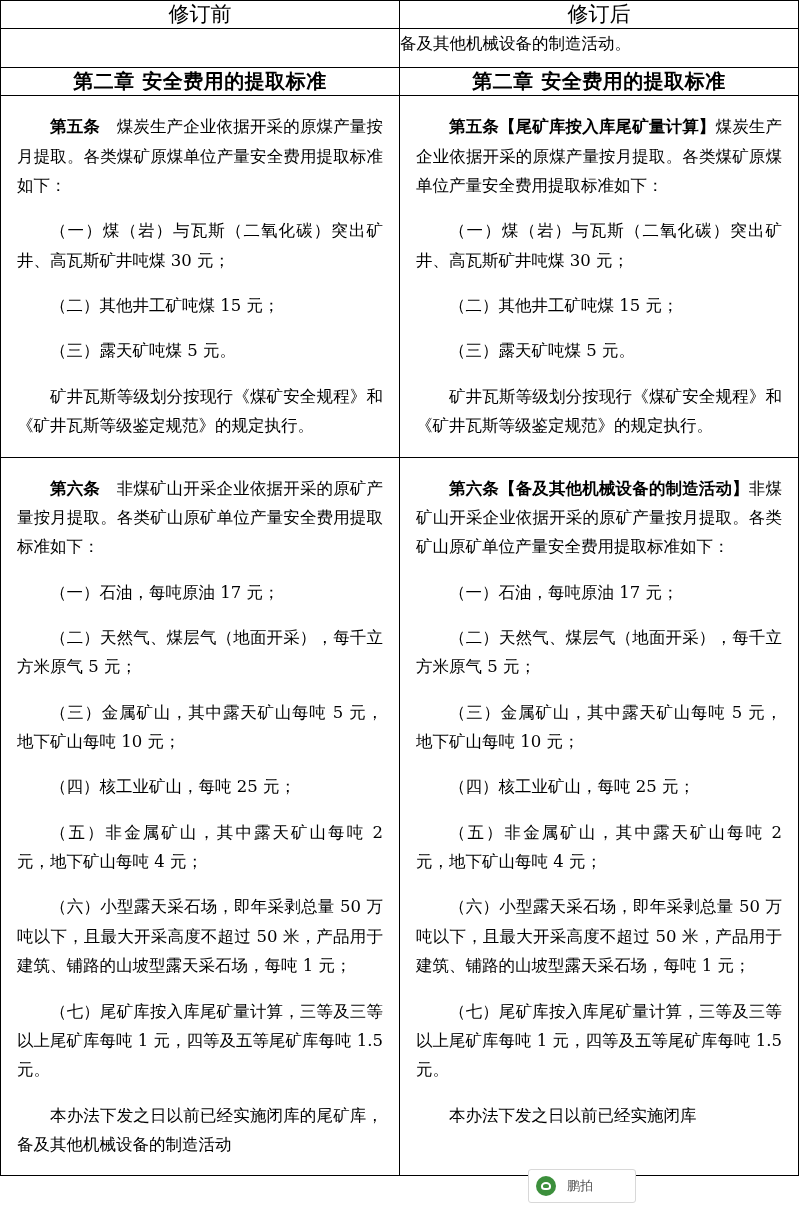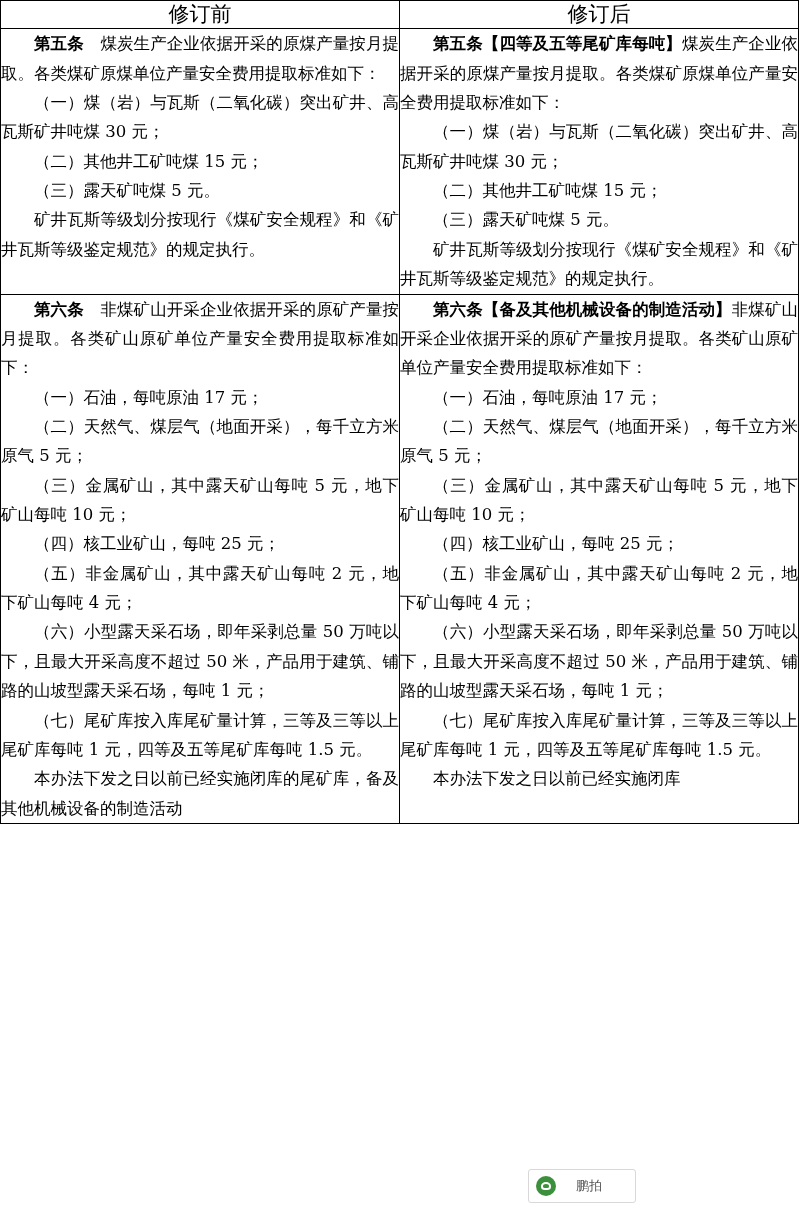"备及其他机械设备的制造活动。" tr { html: none -> <tr> <td></td> <td>备及其他机械设备的制造活动。</td> </tr> }
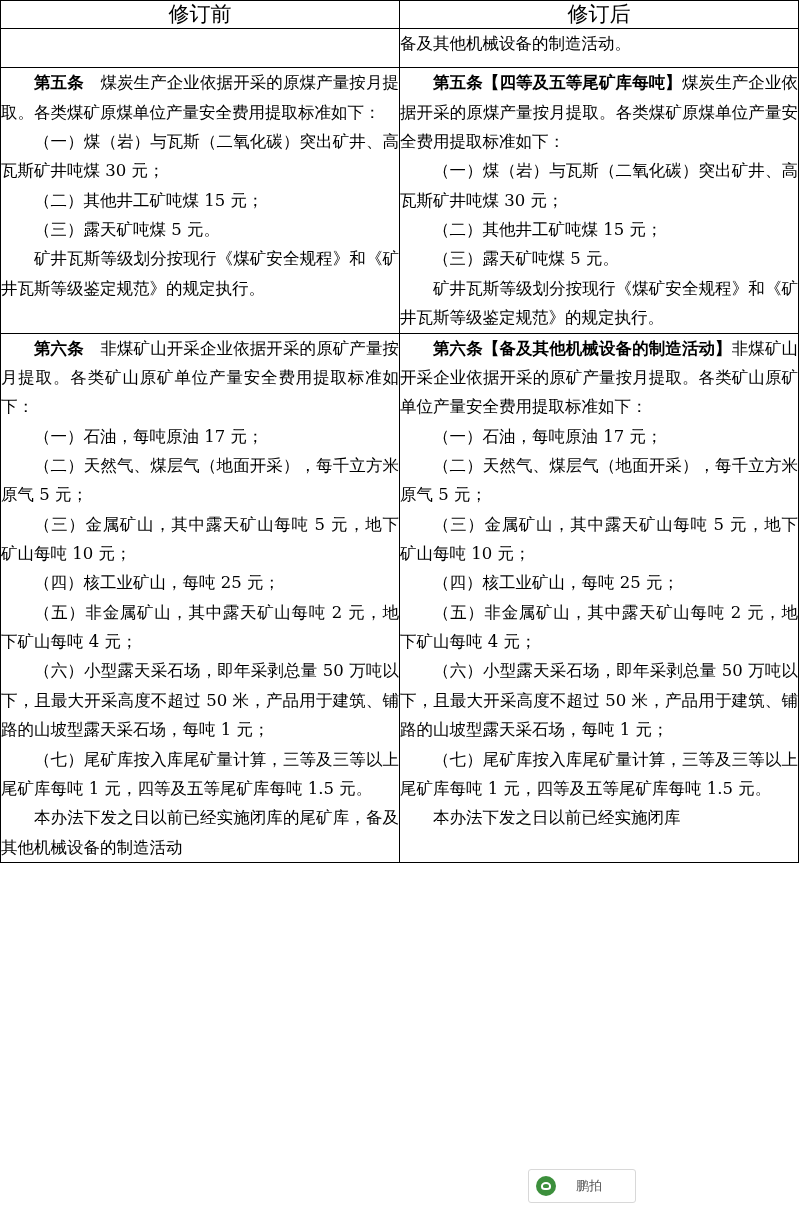"第二章 安全费用的提取标准" tr { html: none -> <tr> <td>第二章 安全费用的提取标准</td> <td>第二章 安全费用的提取标准</td> </tr> }
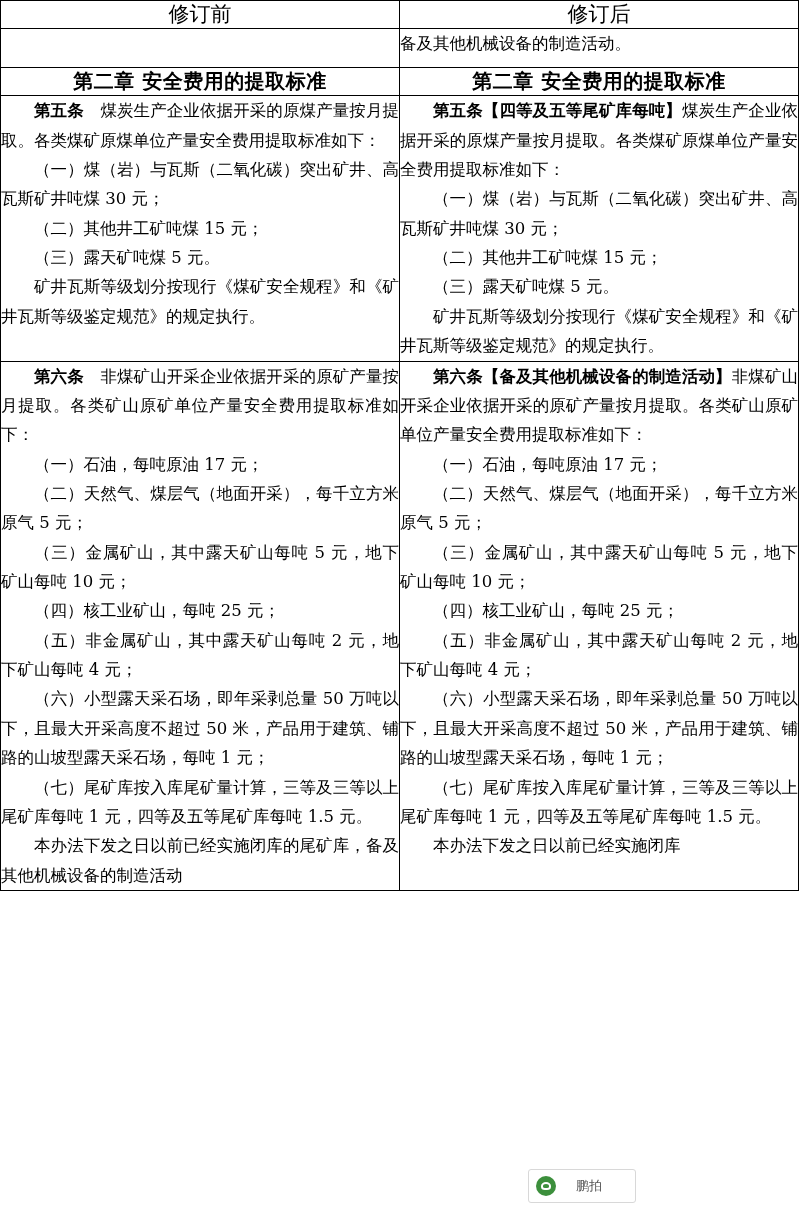"第五条" .body-cell p { margin: 0 -> 16px }
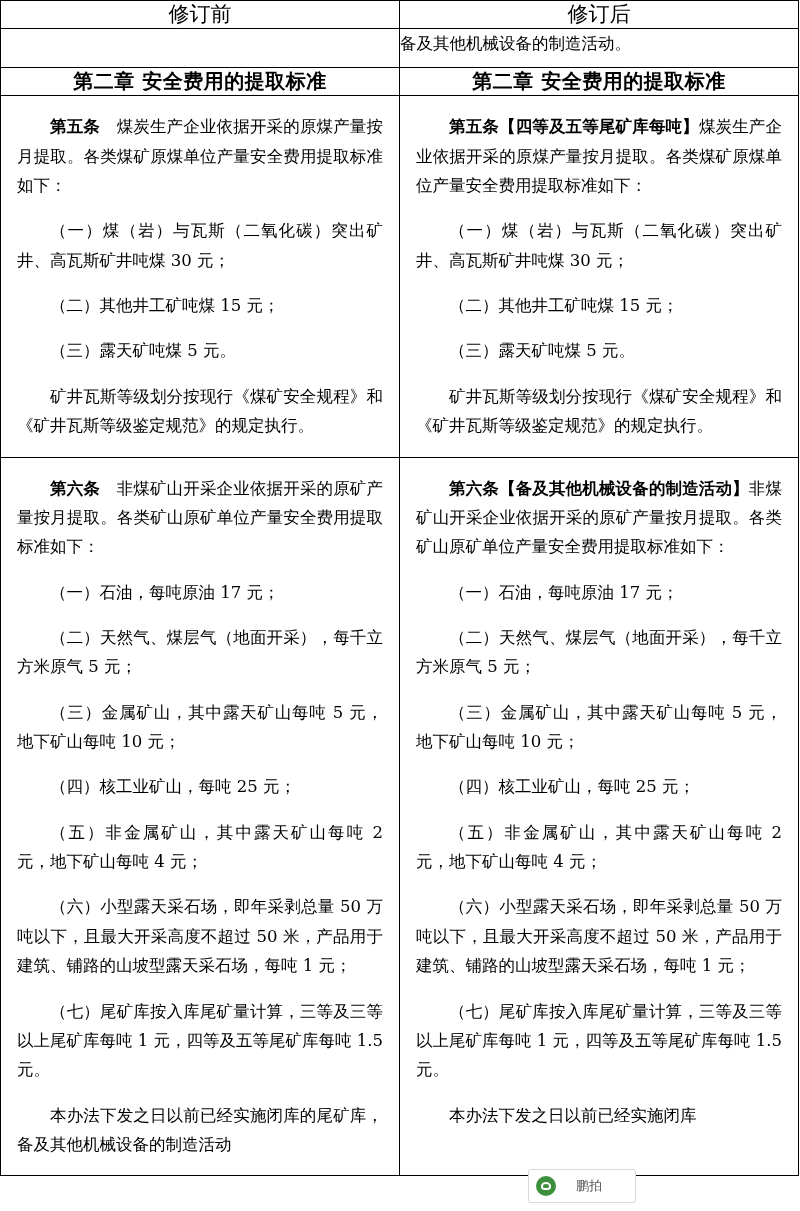"第五条【四等及五等尾矿库每吨】" b.art { text: 四等及五等尾矿库每吨 -> 尾矿库按入库尾矿量计算 }
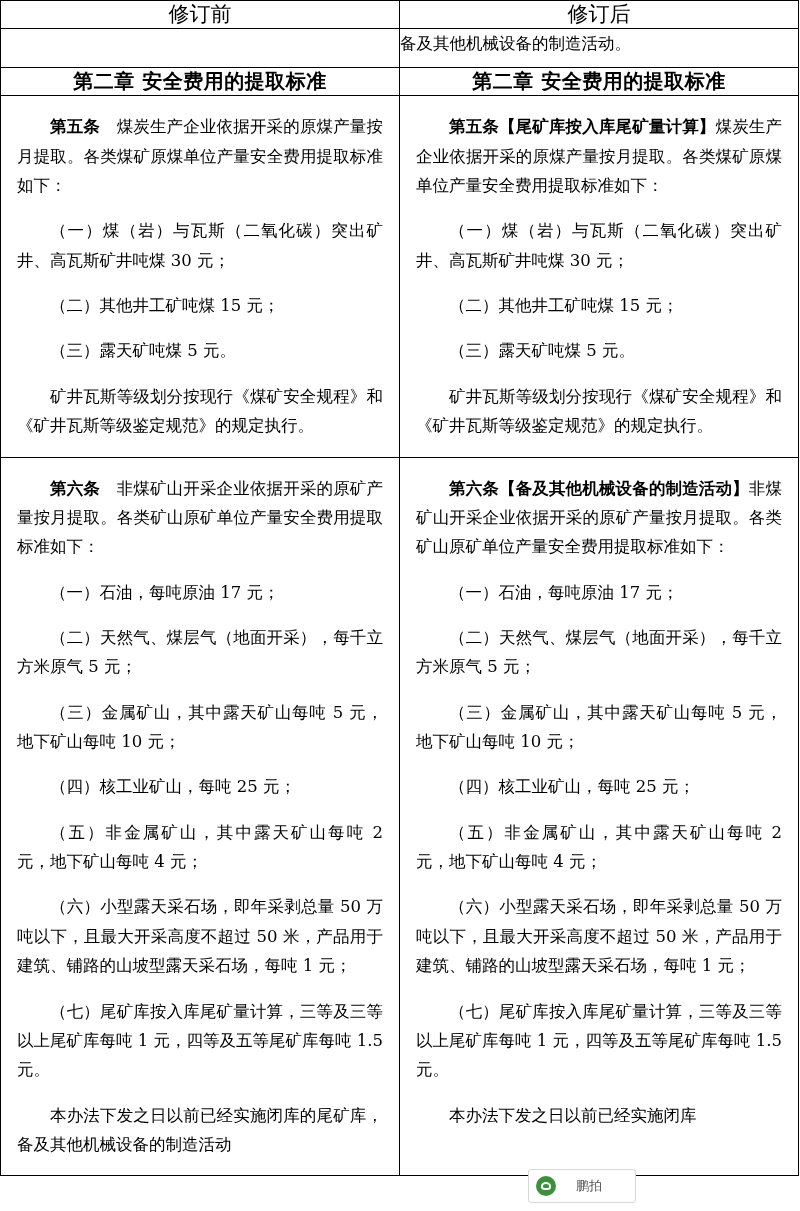"鹏拍" .wm { gap: 20px -> 11px }
